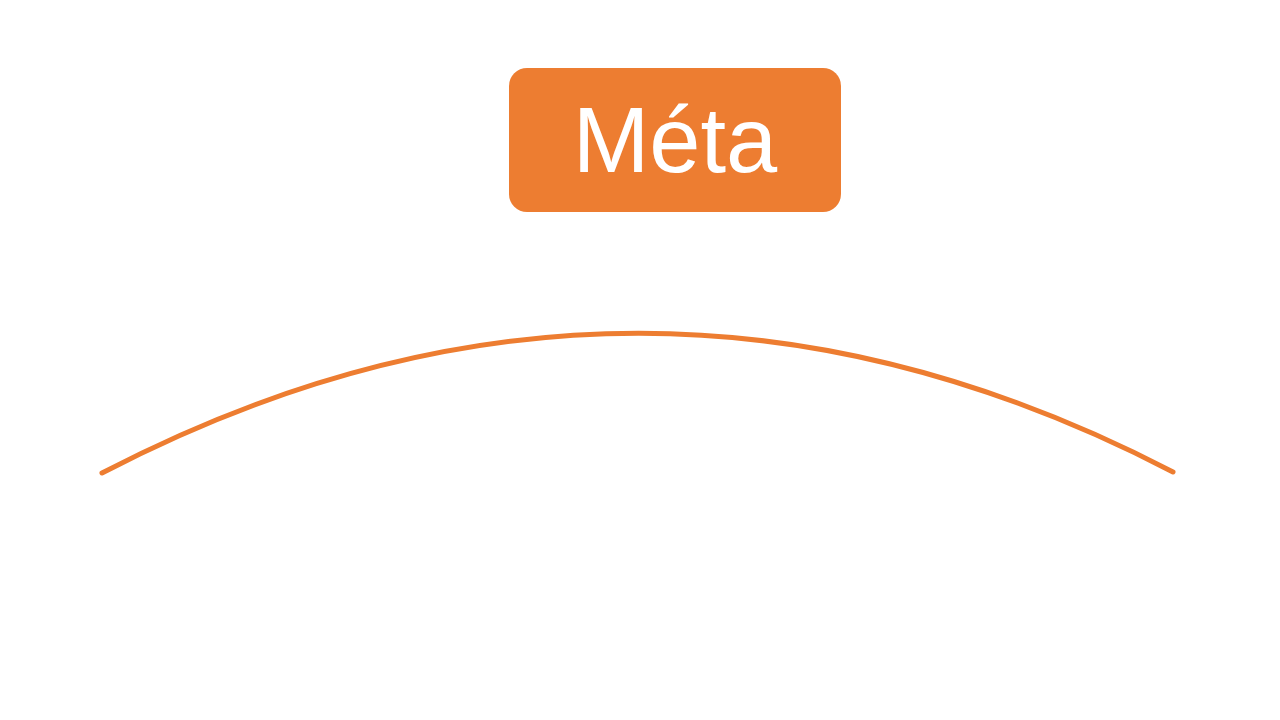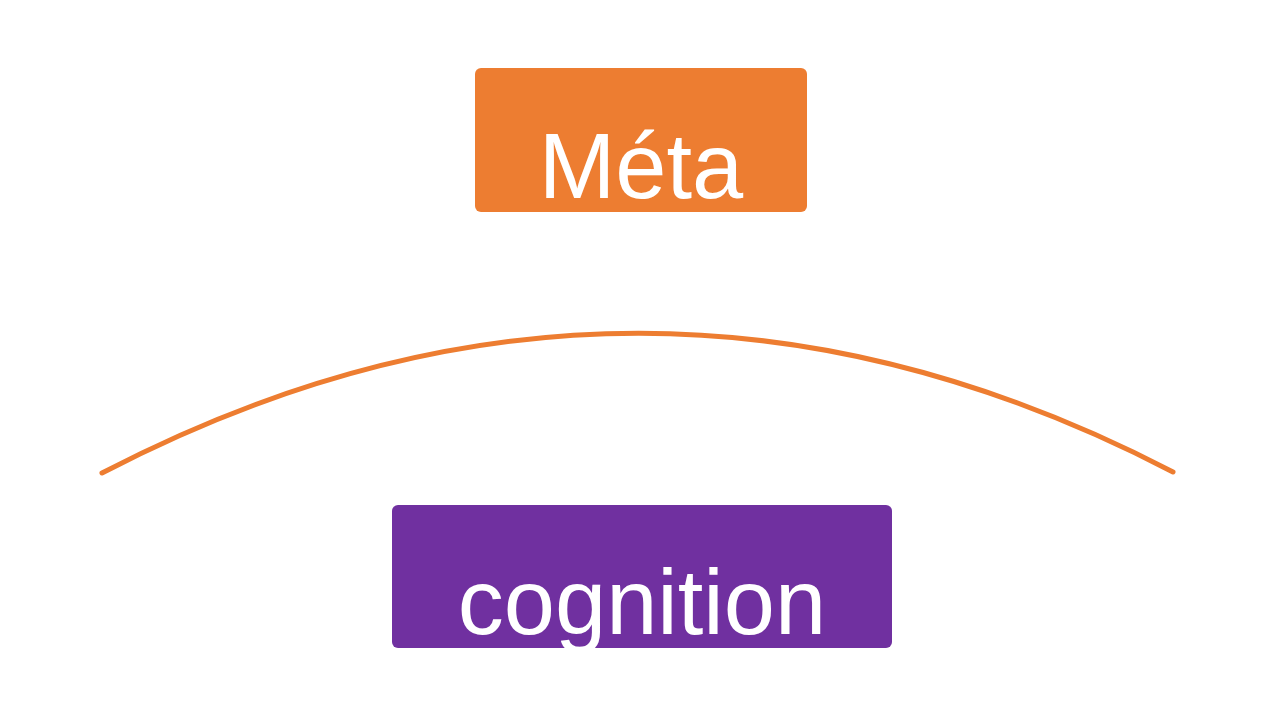"Méta" .node { align-items: flex-end -> center; border-radius: 6px -> 18px; margin-left: none -> 34px }
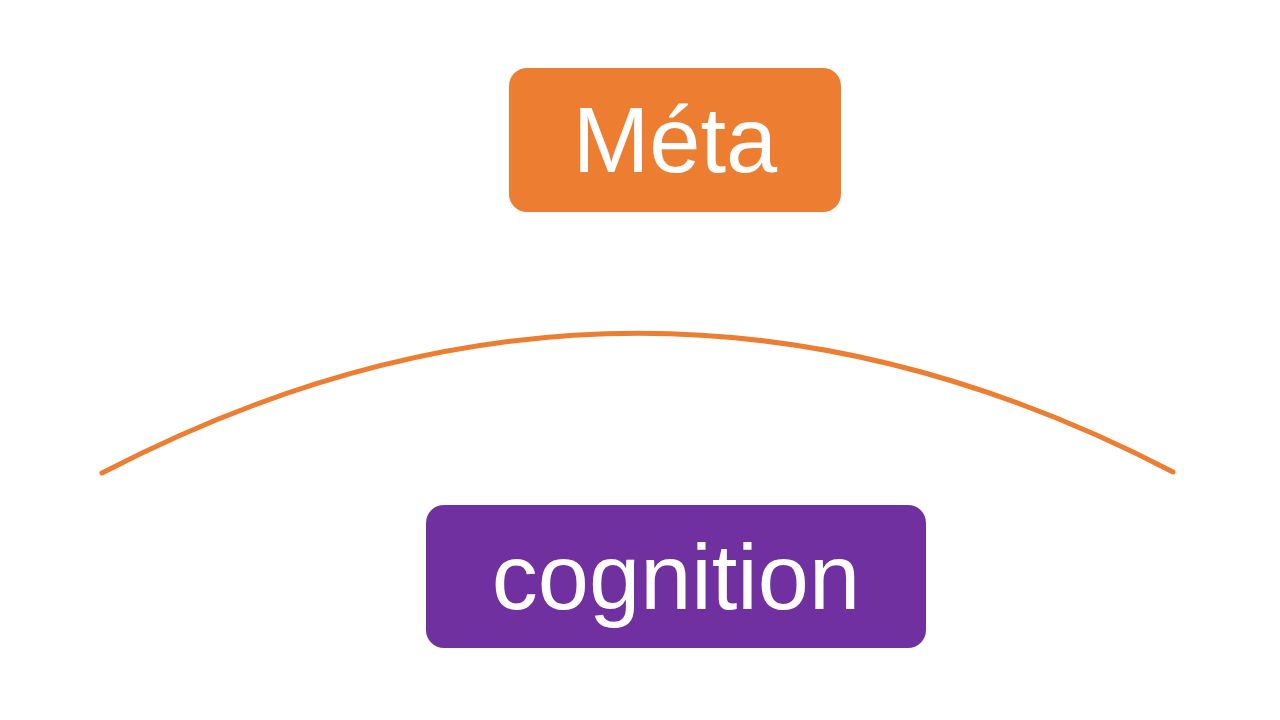"cognition" div.node { html: <div> <span>cognition</span> </div> -> none }
